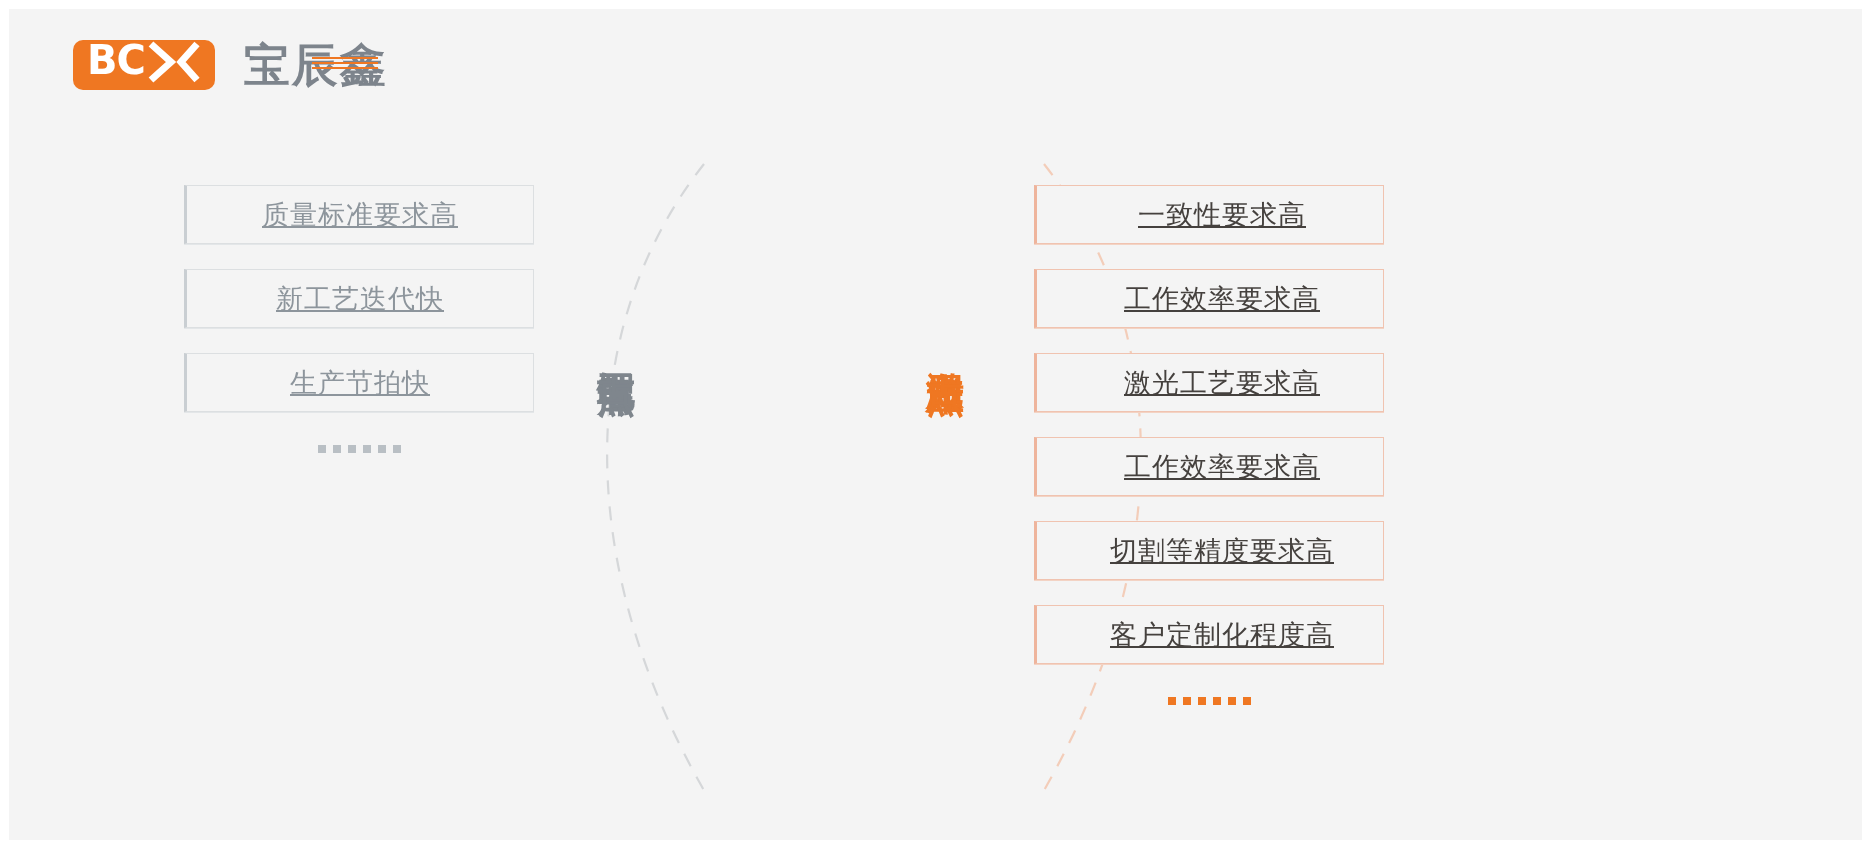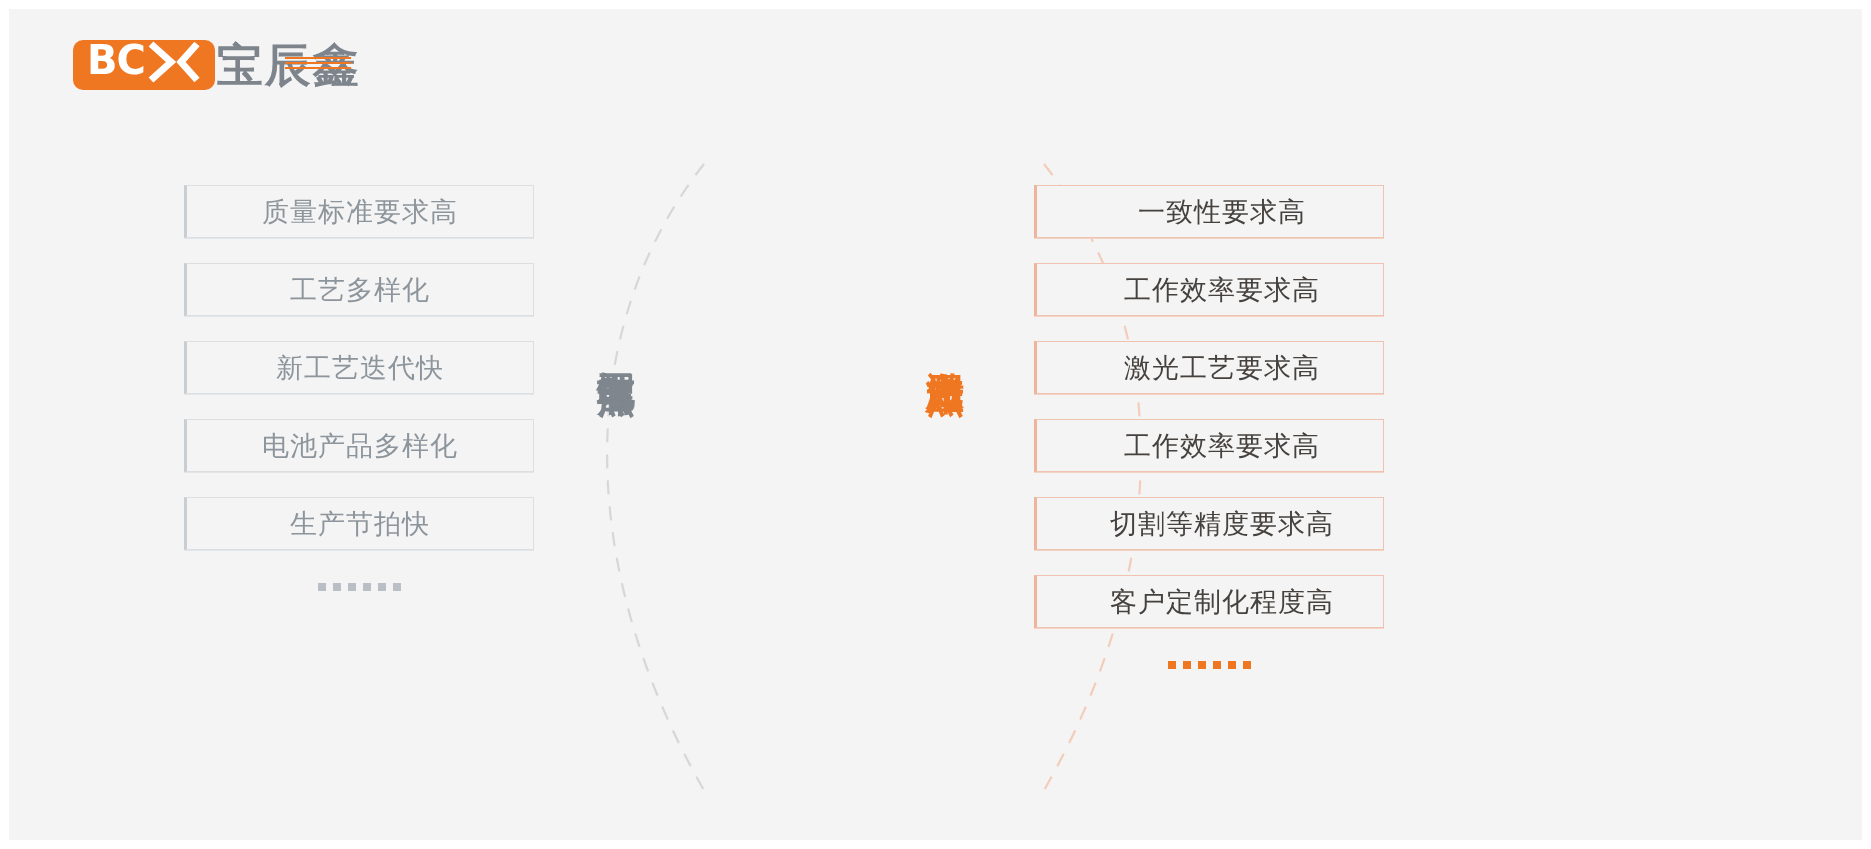"宝辰鑫" .logo-cn { margin-left: 2px -> 29px }
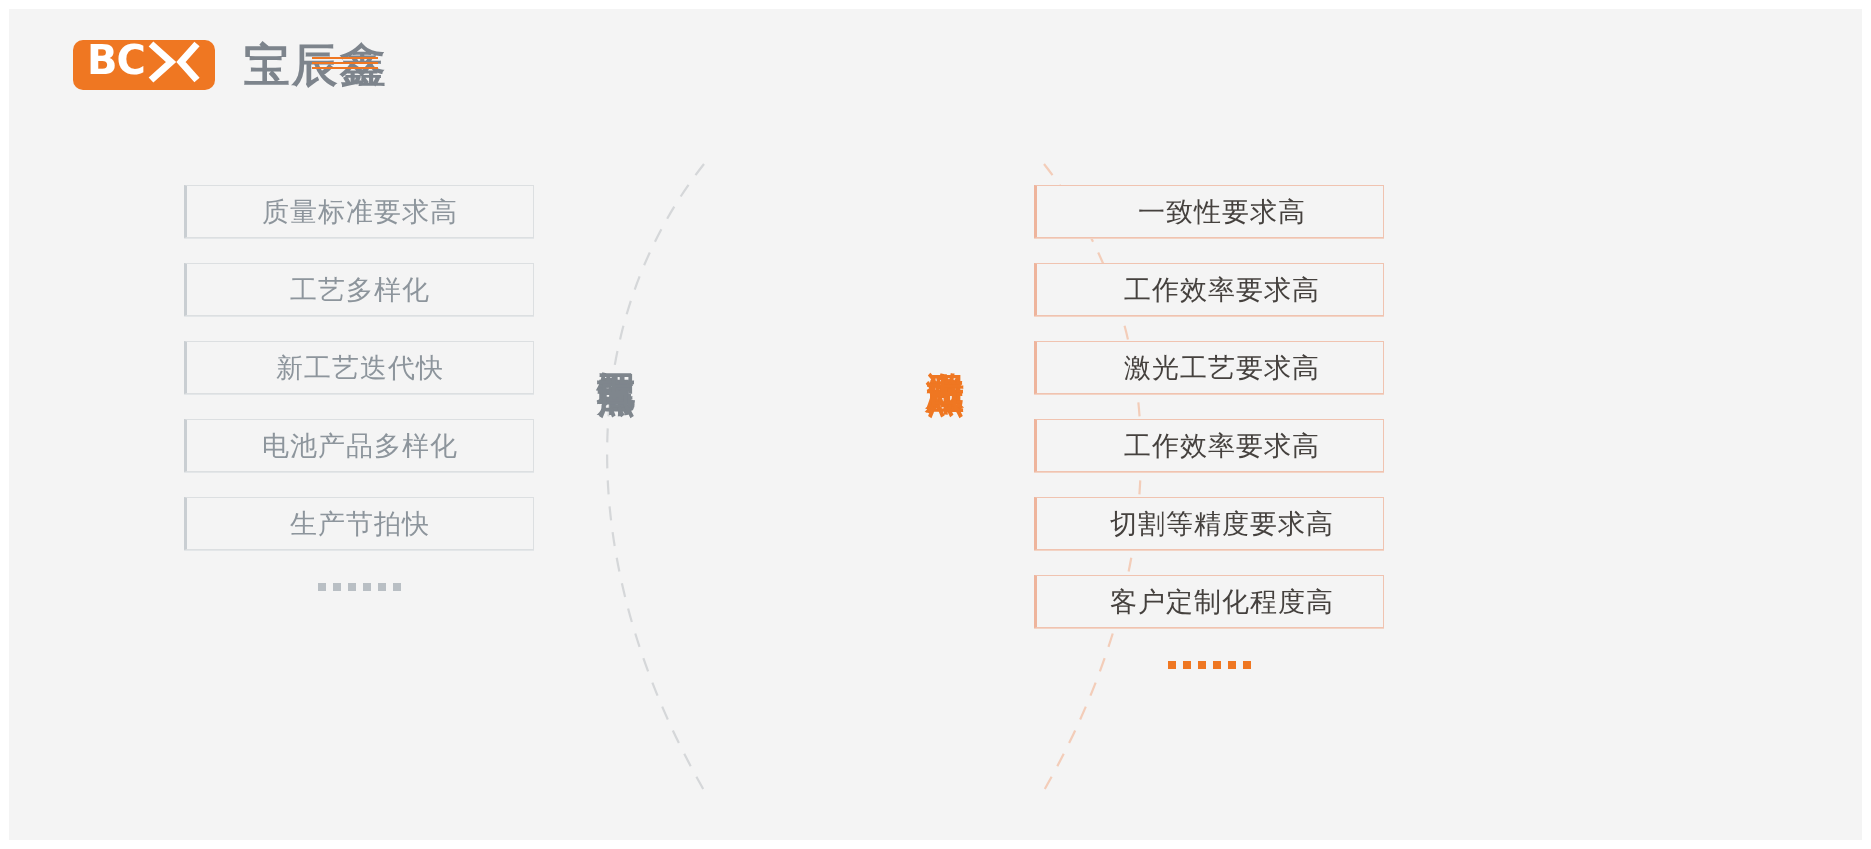"质量标准要求高" .item { height: 53px -> 59px; text-decoration: none -> underline }
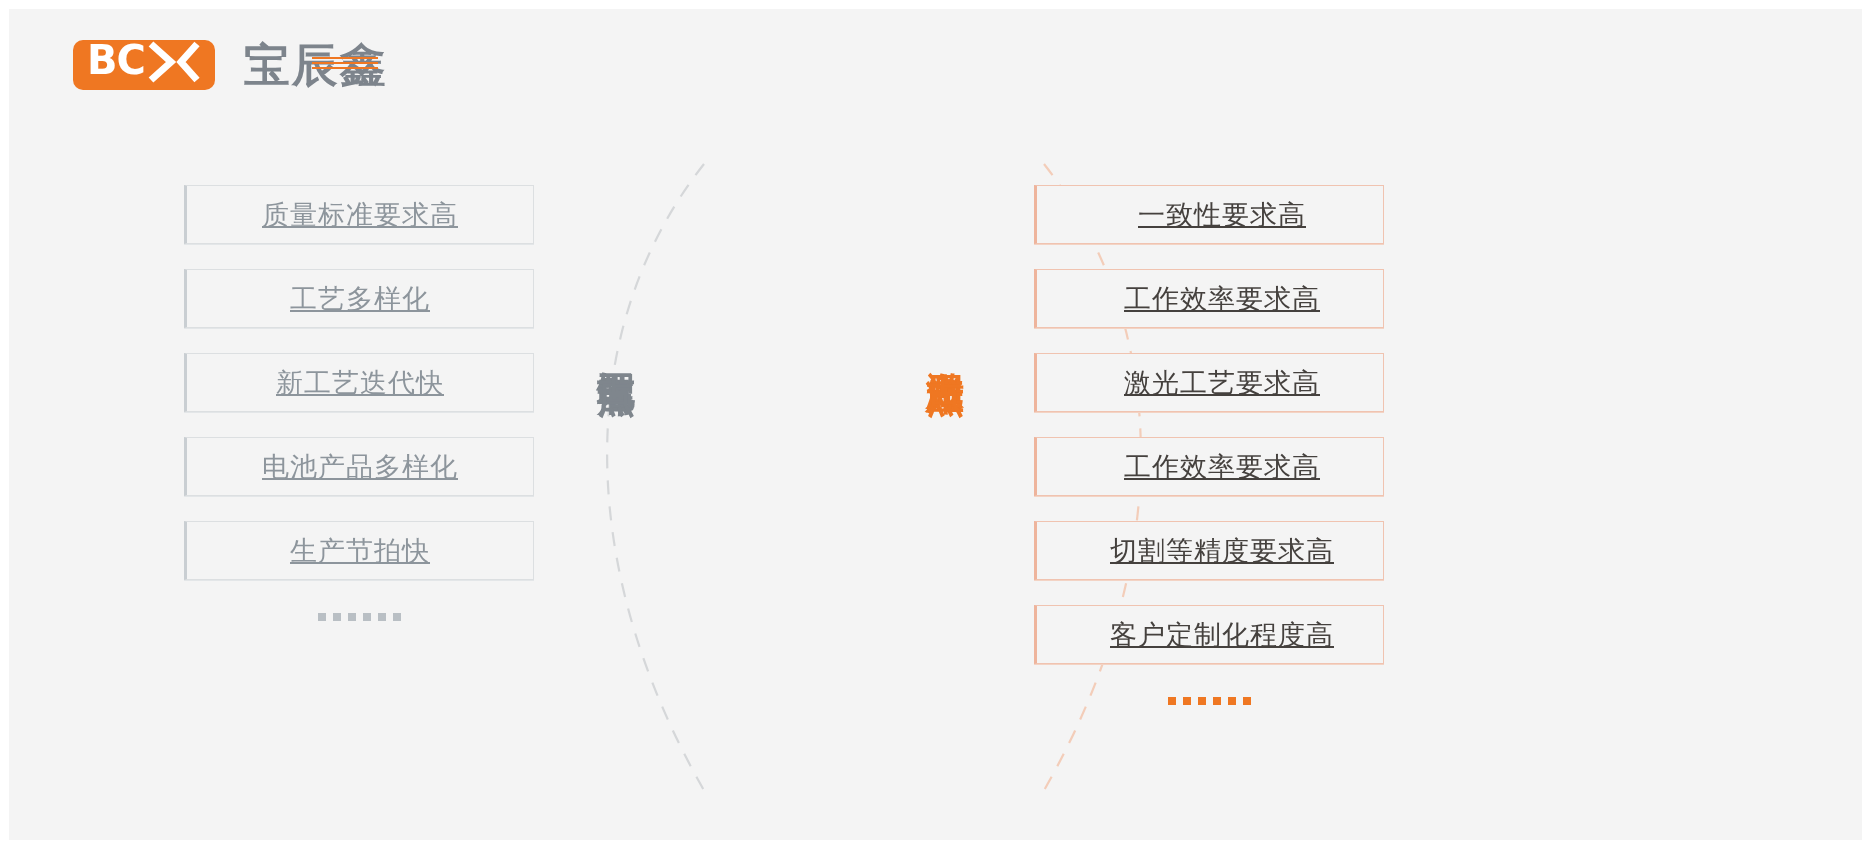"工艺多样化" div.item { html: <div> <span>工艺多样化</span> </div> -> none }
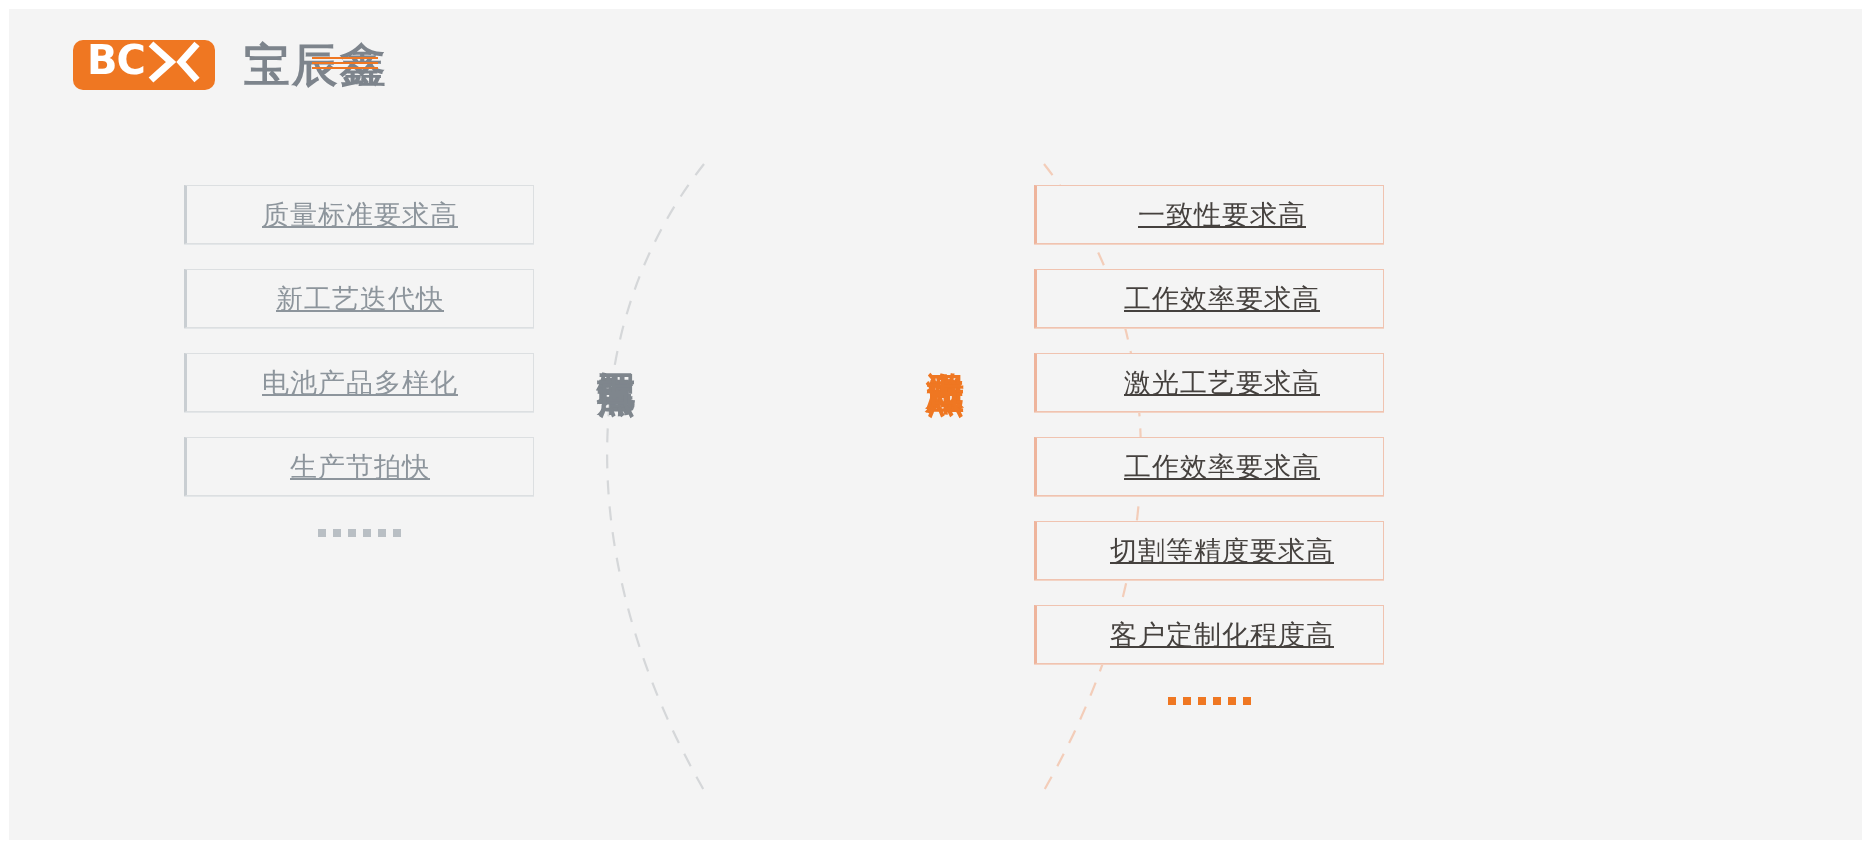"电池产品多样化" div.item { html: <div> <span>电池产品多样化</span> </div> -> none }
